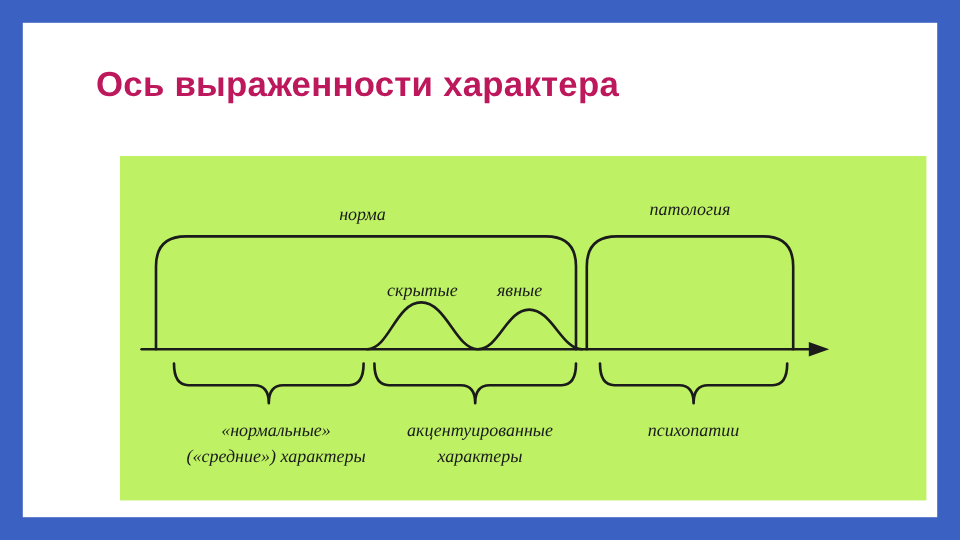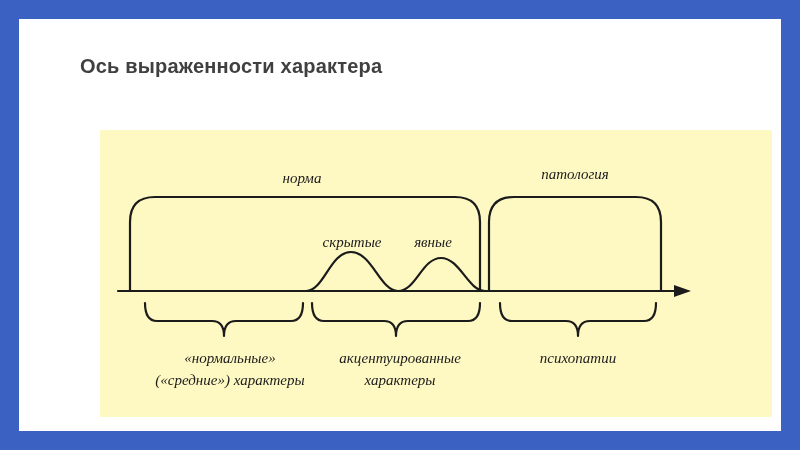"Ось выраженности характера" .title { color: #404040 -> #be185d; font-size: 20px -> 29px }
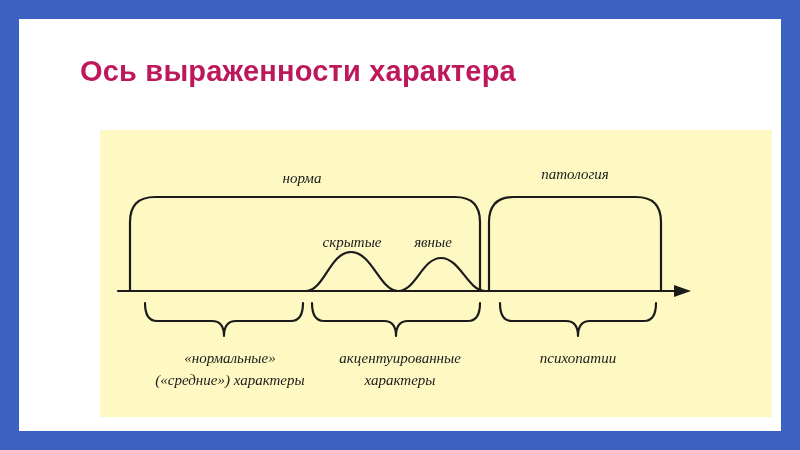"норма" .diagram { background: #fef9c3 -> #bef264 }
